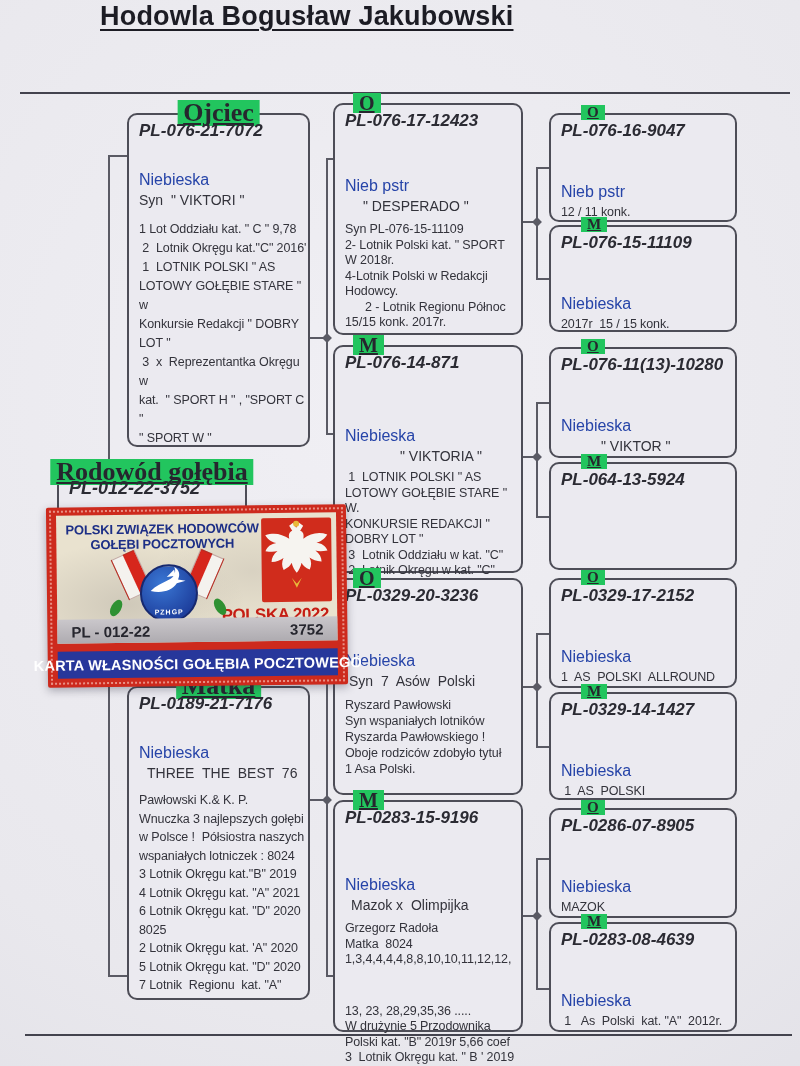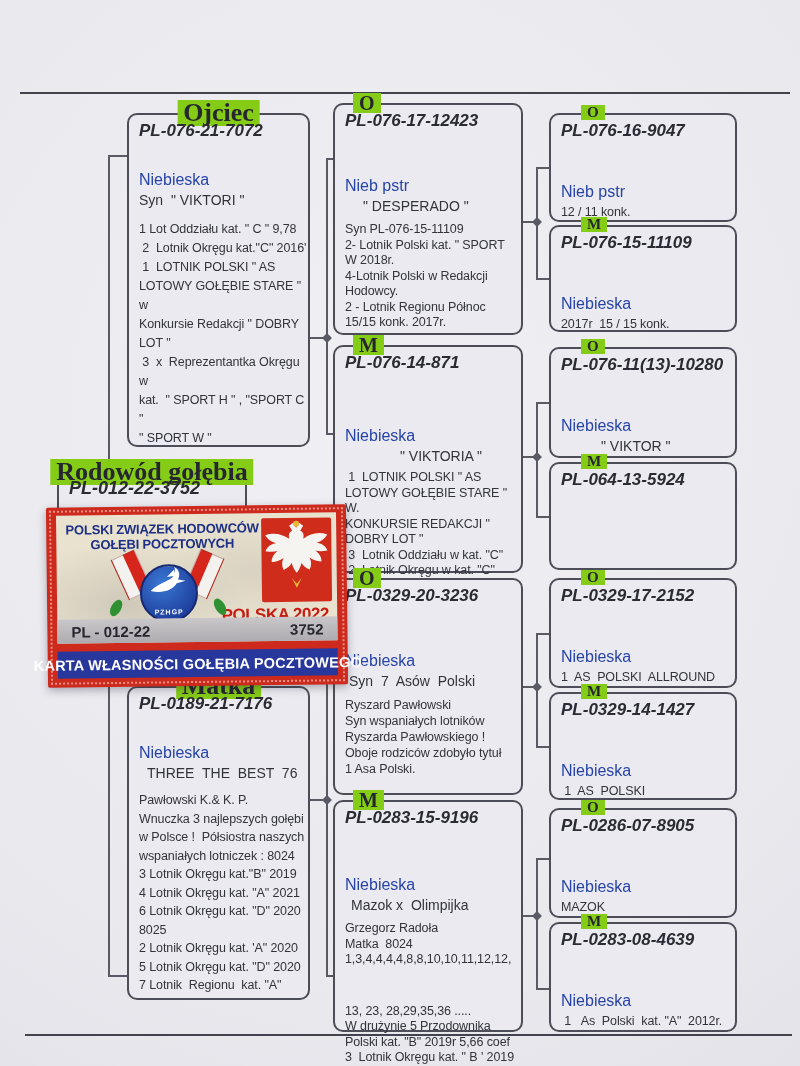"Hodowla Bogusław Jakubowski" div.title { html: none -> <div>Hodowla Bogusław Jakubowski</div> }
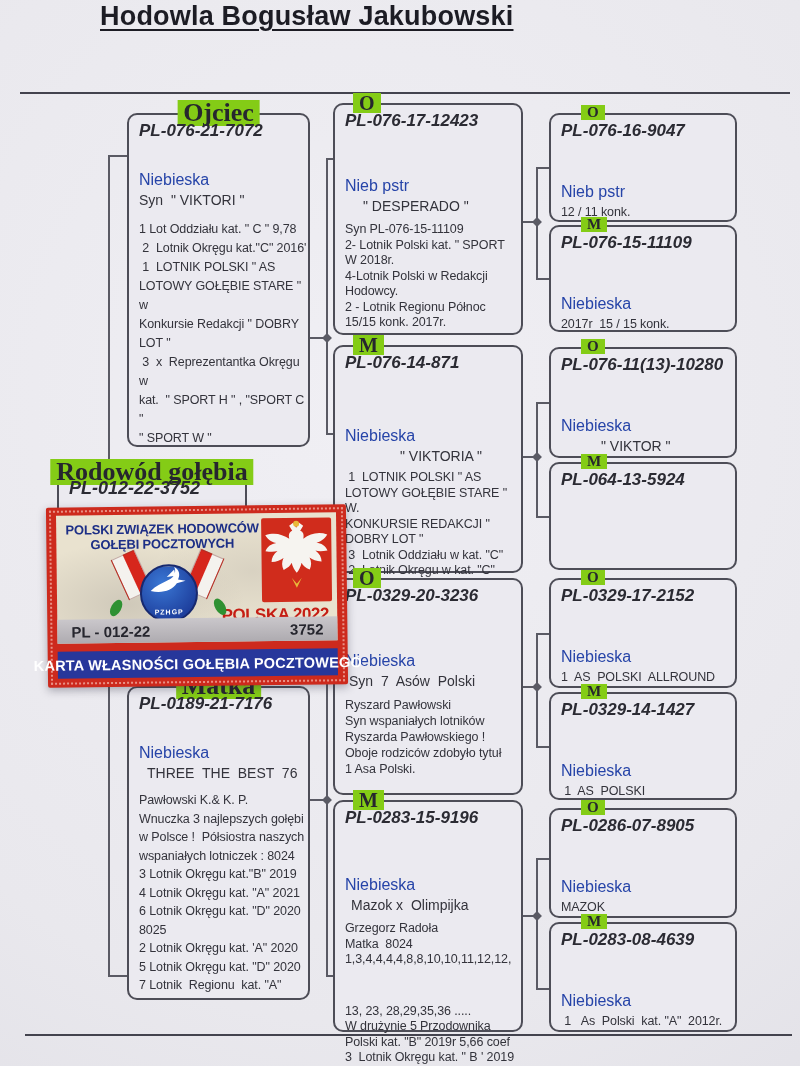"Ojciec" .pmarker { background: #84cc16 -> #22c55e; text-decoration: none -> underline }
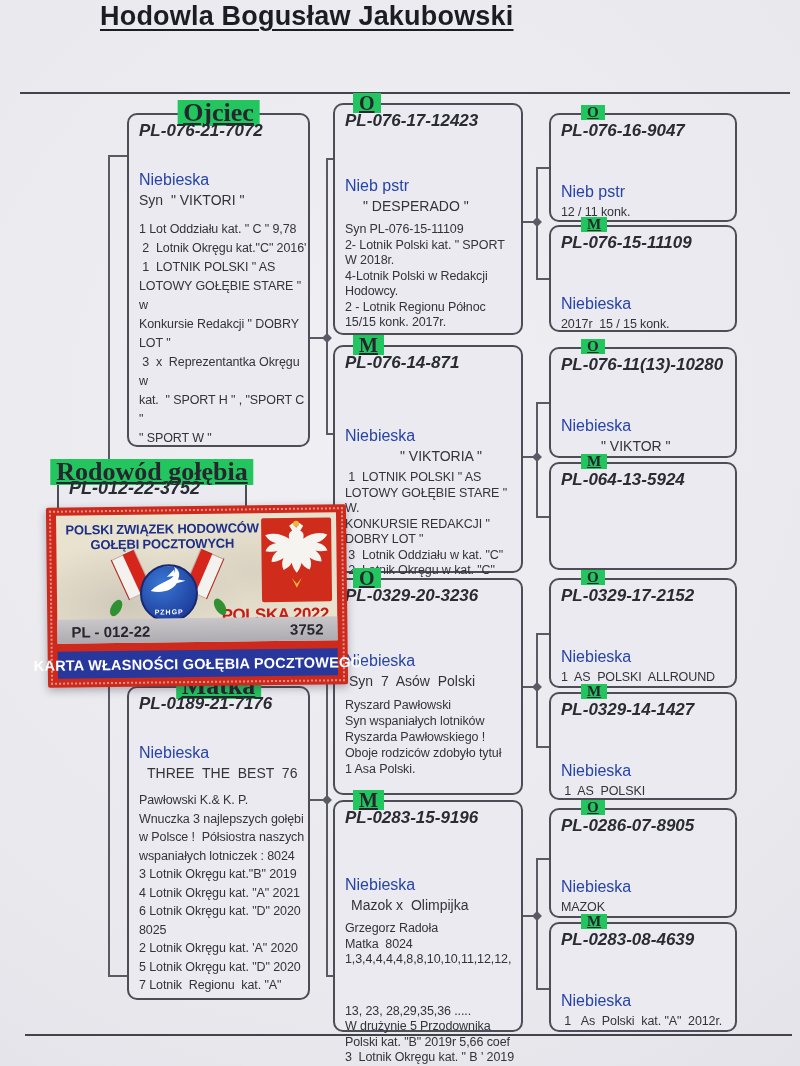"2 - Lotnik Regionu Północ" div.pline { margin-left: none -> 20px }
